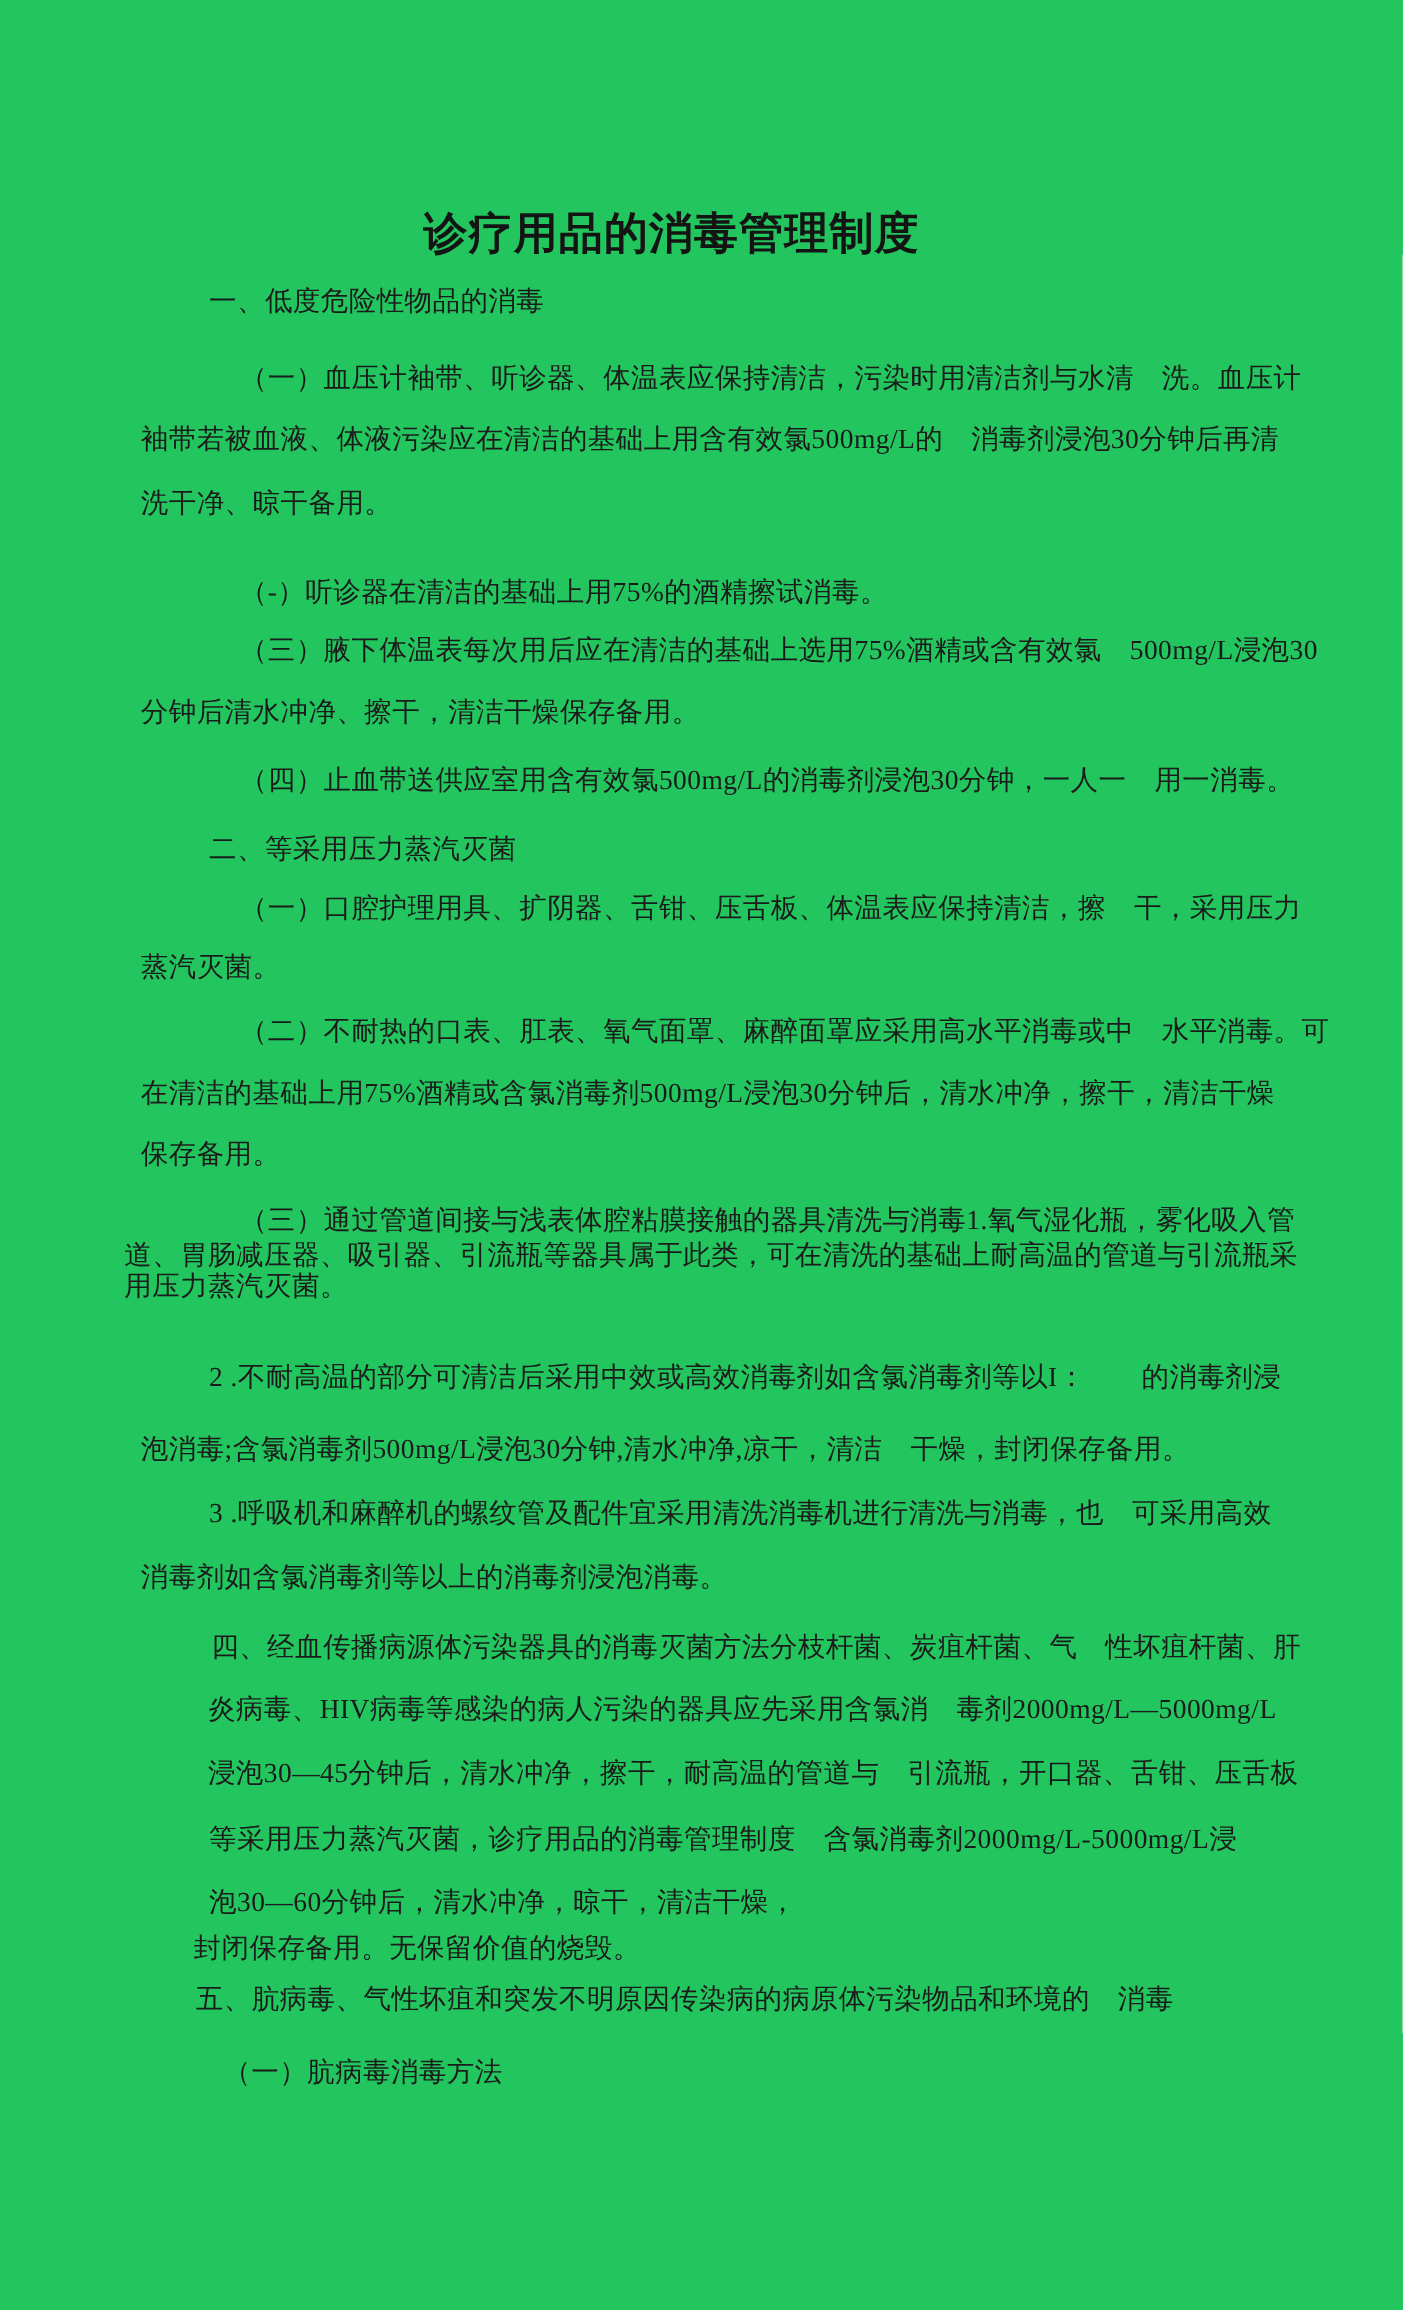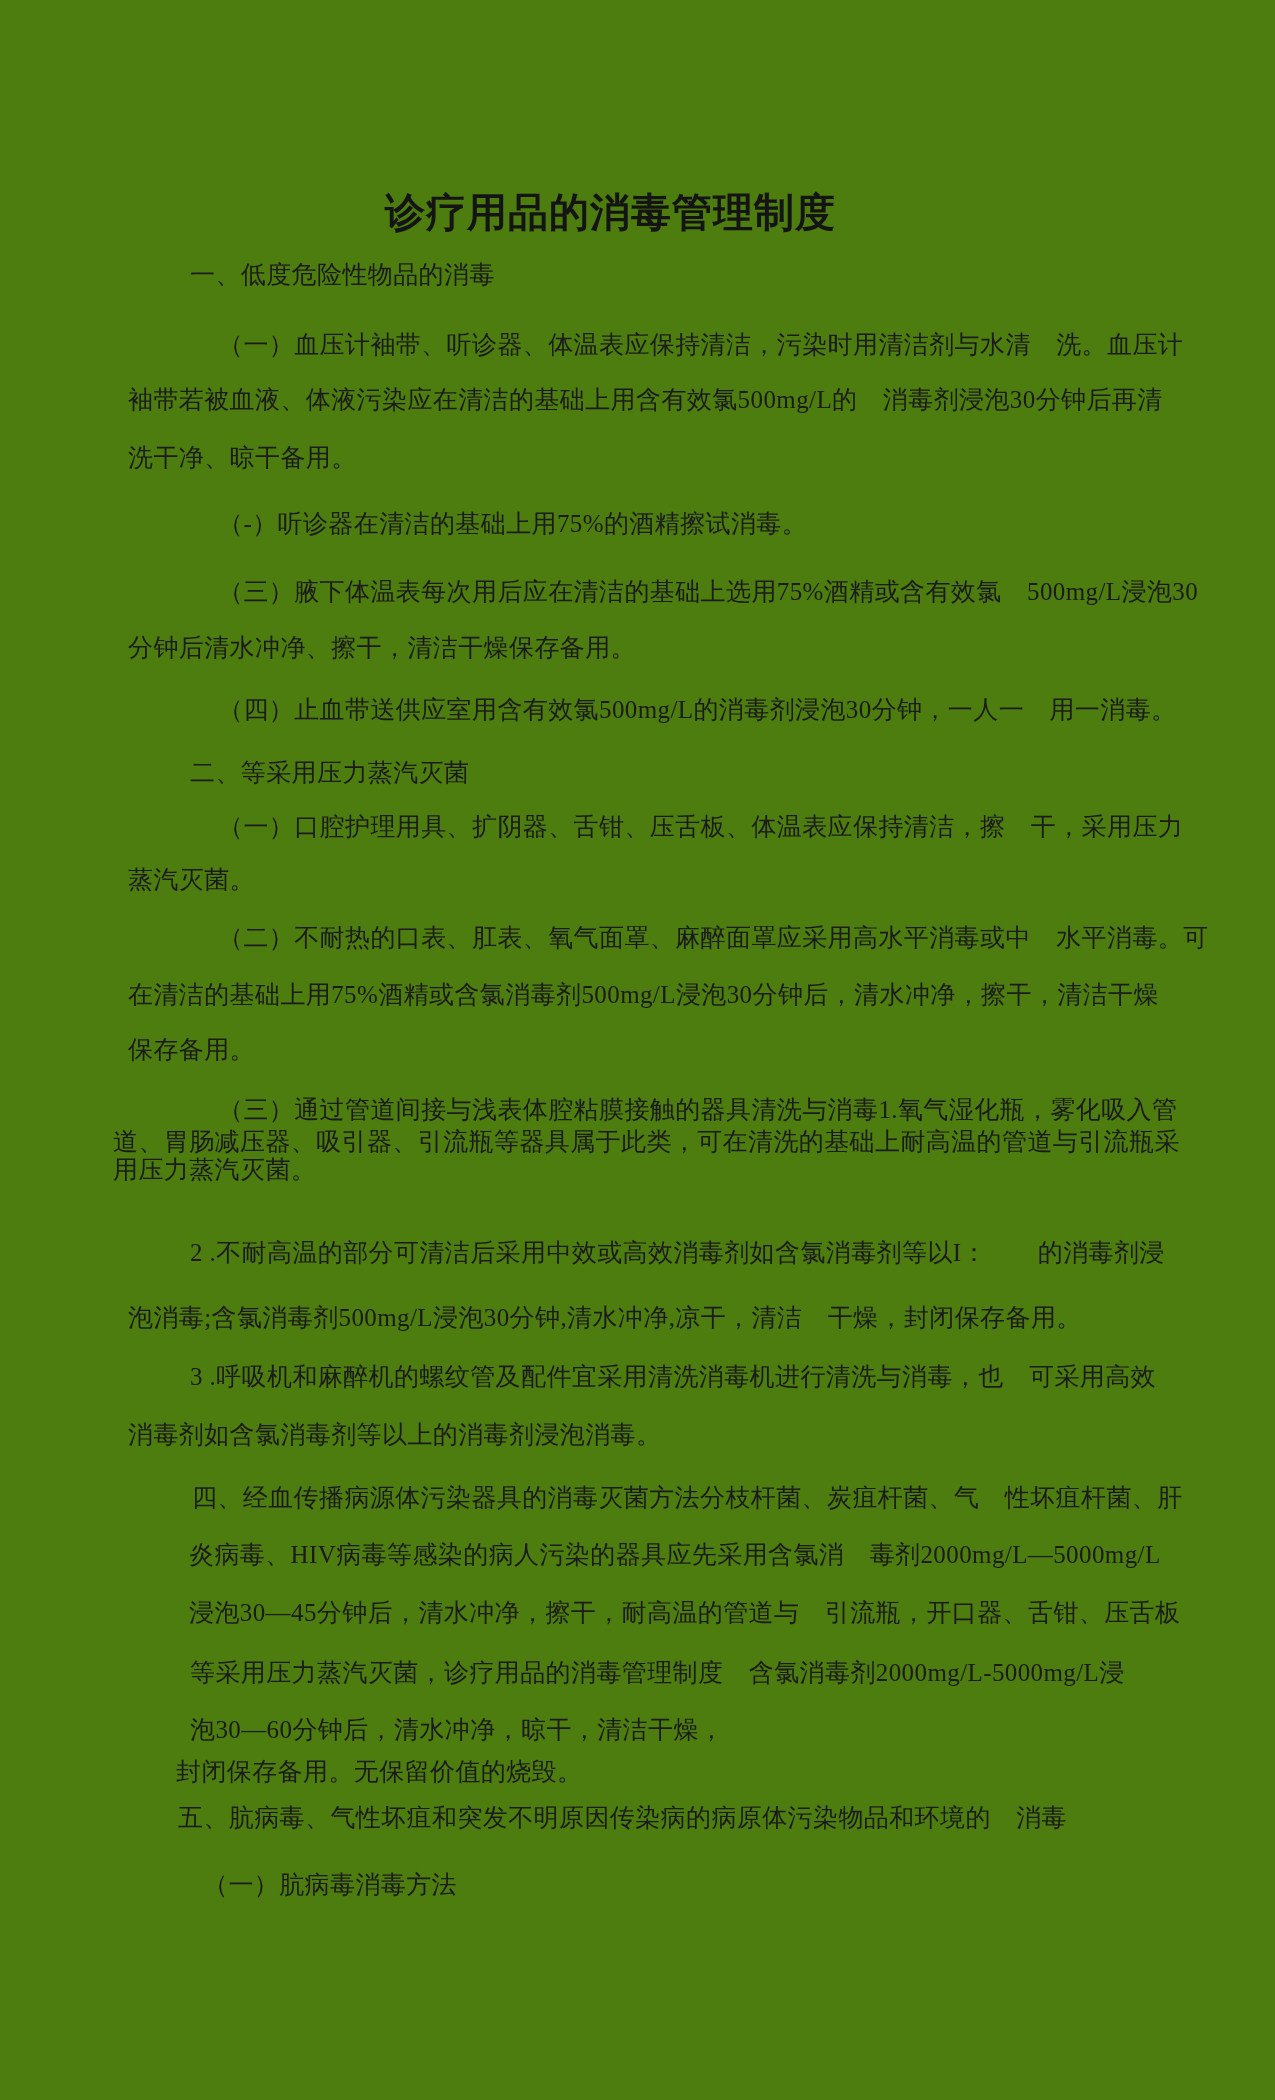"诊疗用品的消毒管理制度" .page { background: #4d7c0f -> #22c55e }
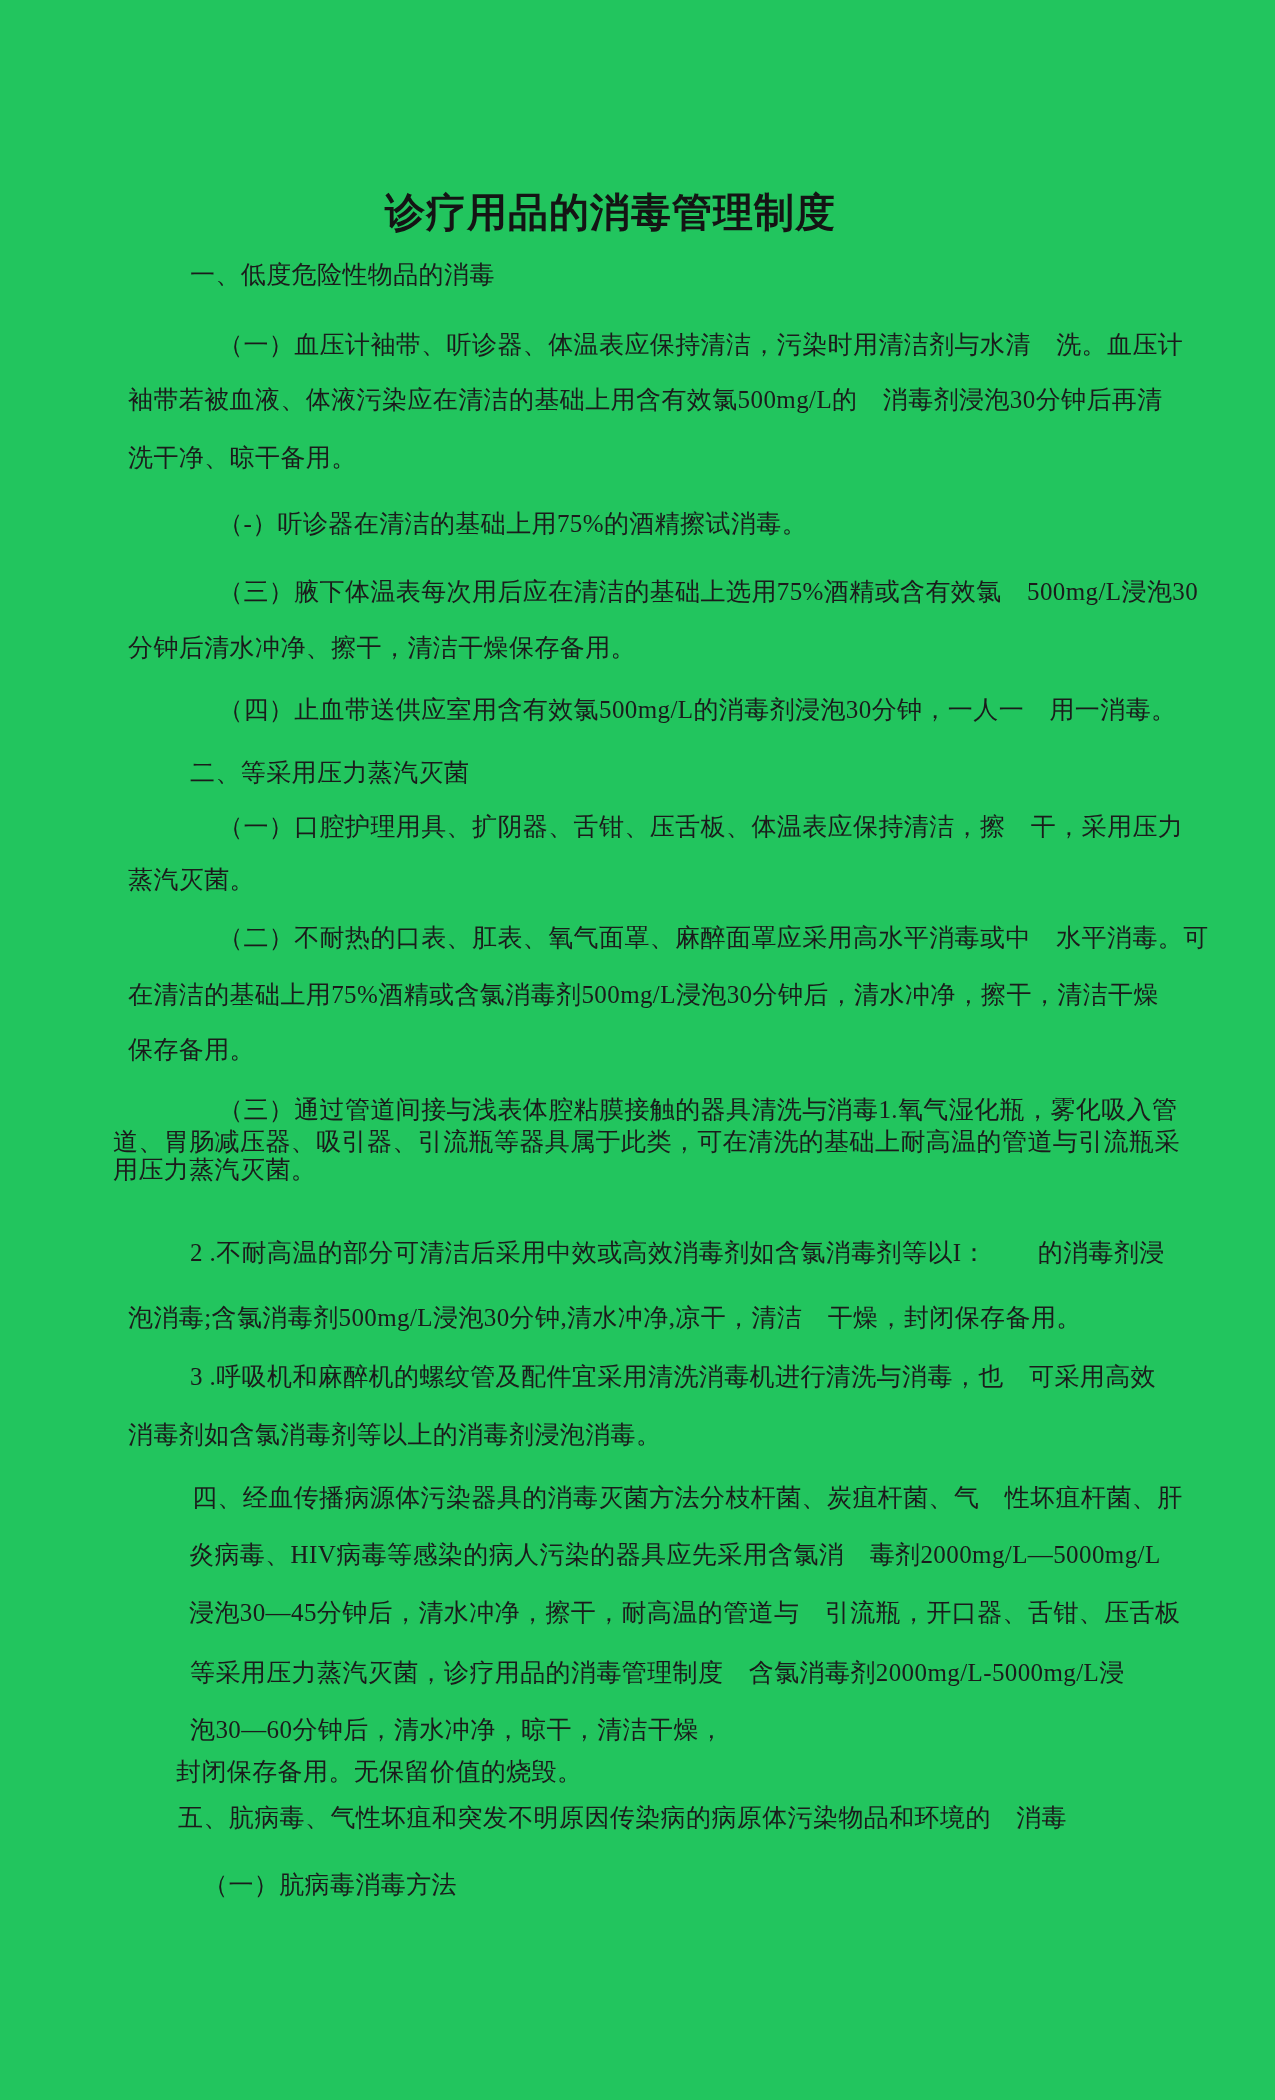"（-）听诊器在清洁的基础上用75%的酒精擦试消毒。" div.line { top: 509px -> 524px }
